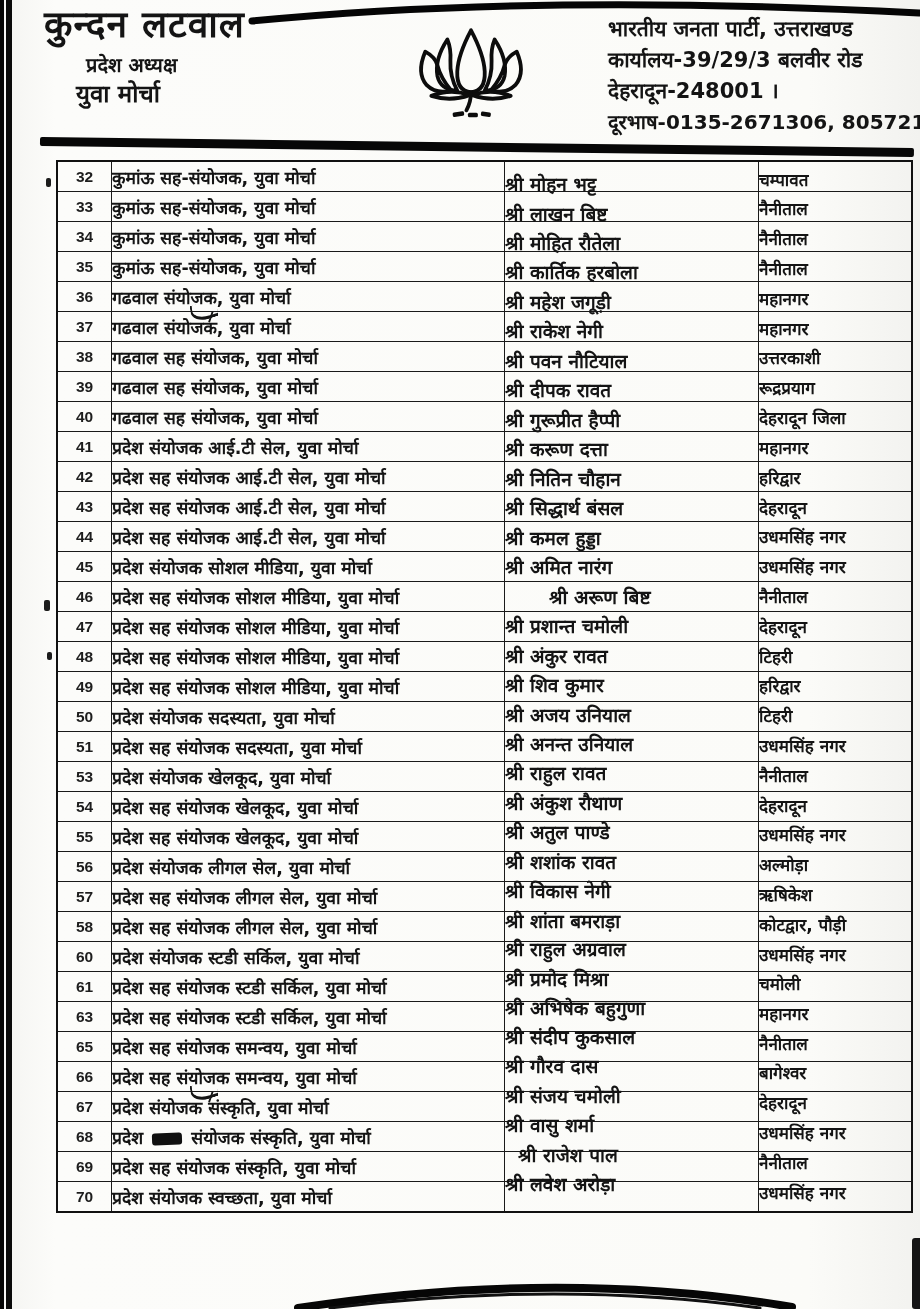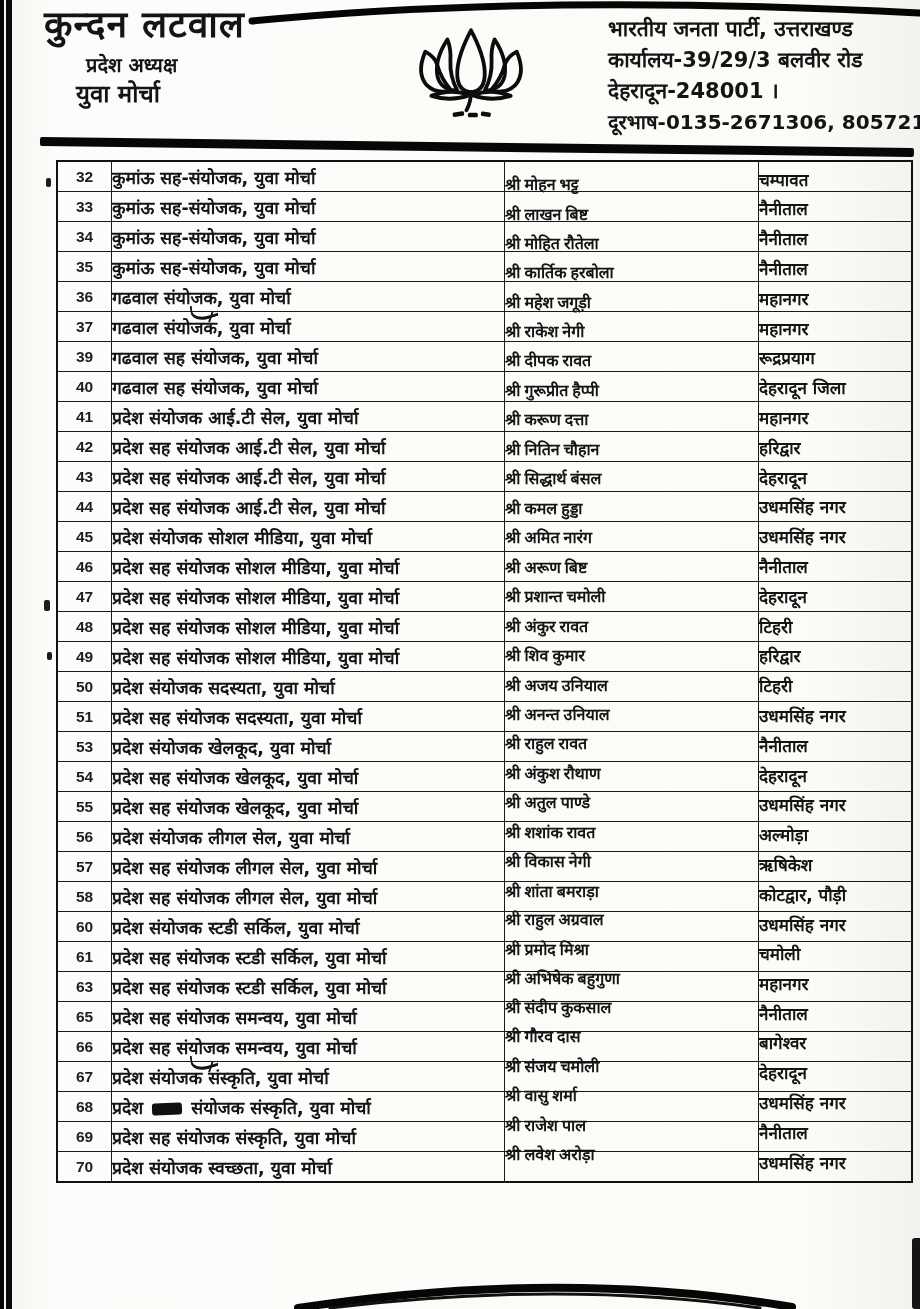"श्री मोहन भट्ट" td.c-nm { font-family: Liberation Serif, serif -> none; font-size: 16px -> 19px }
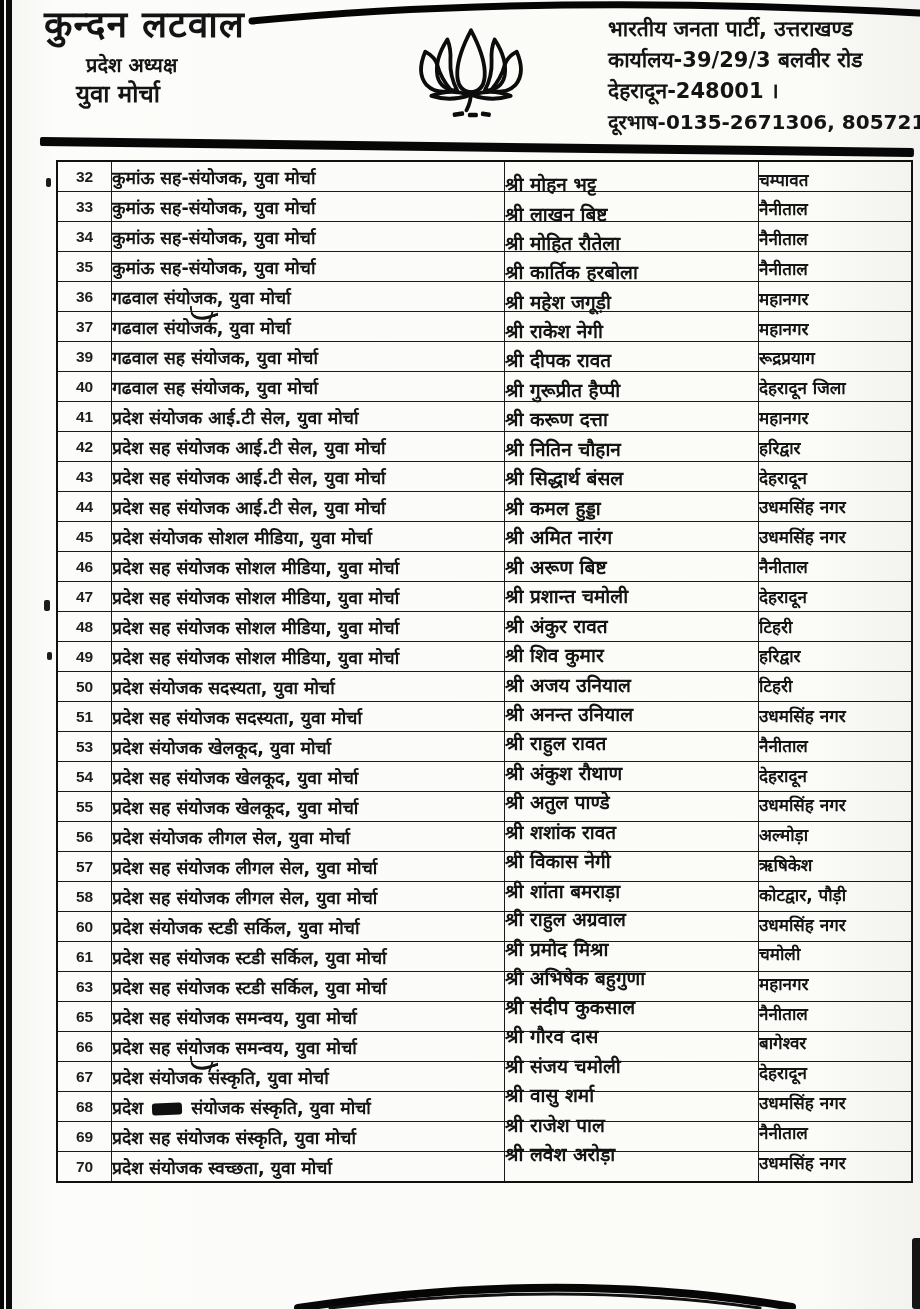"38" tr { html: none -> <tr> <td>38</td> <td>गढवाल सह संयोजक, युवा मोर्चा</td> <td><span>श्री पवन नौटियाल</span></td> <td><span>उत्तरकाशी</span></td> </tr> }
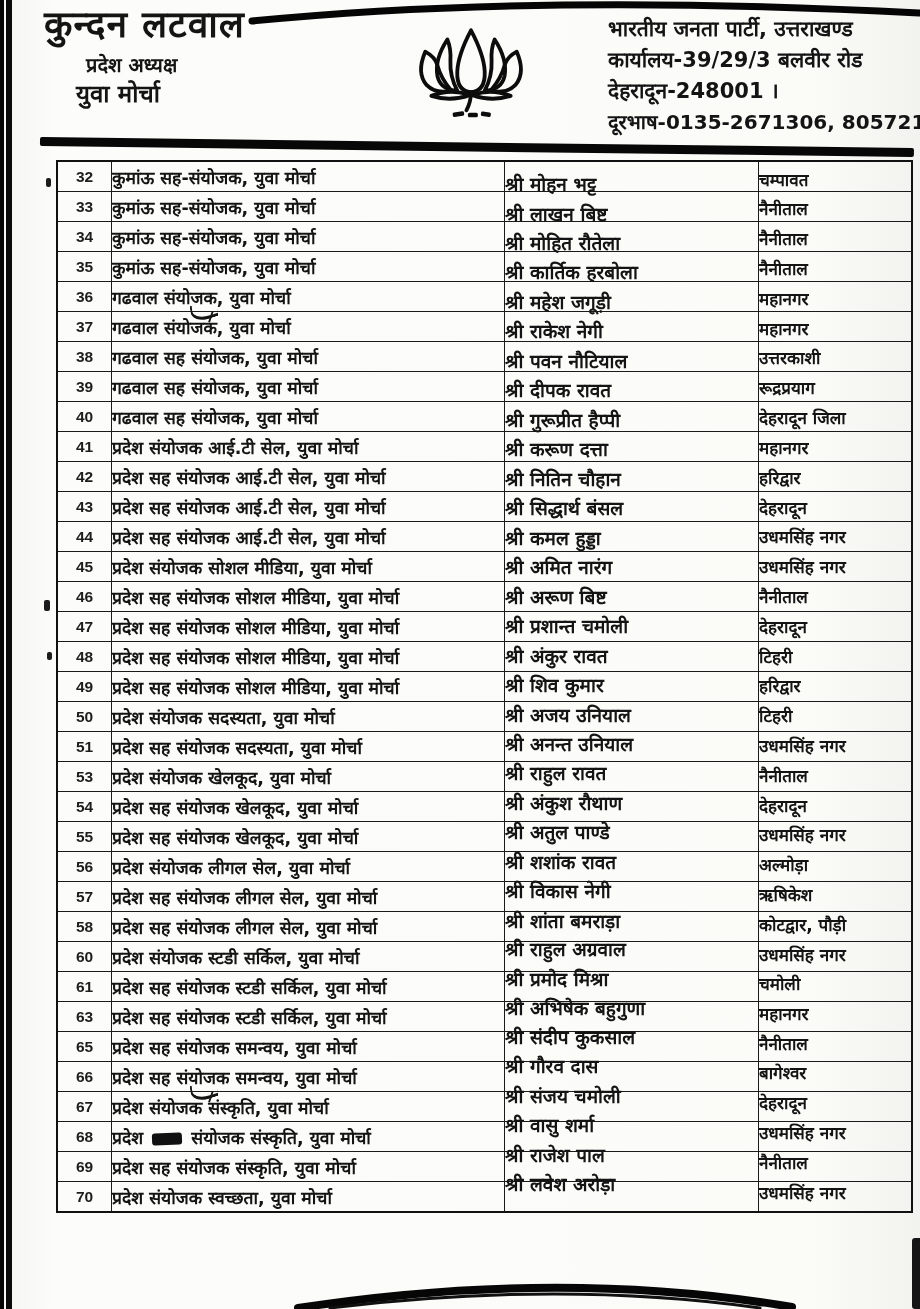"श्री अरूण बिष्ट" span.nm { margin-left: none -> 44px }
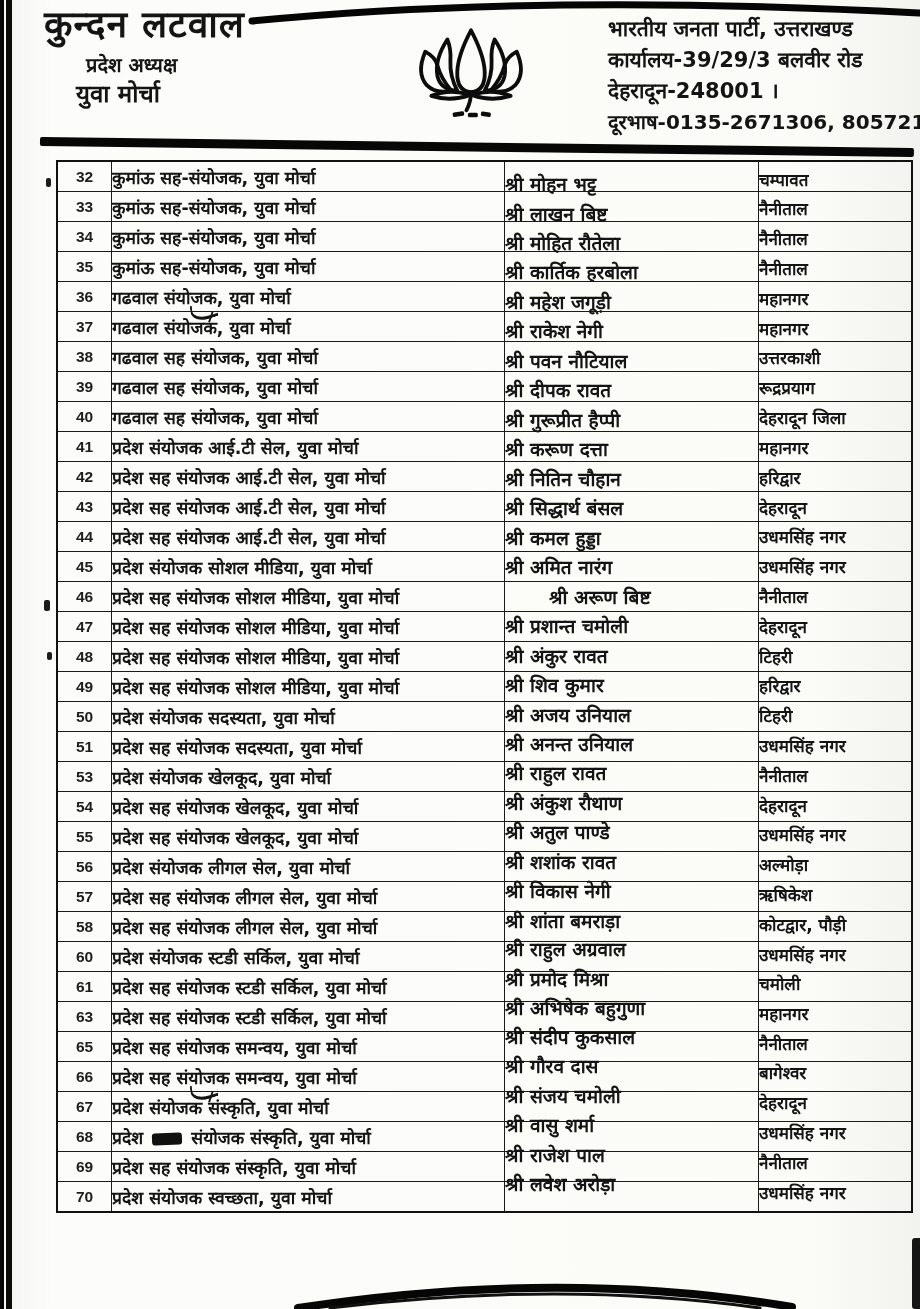"श्री राजेश पाल" span.nm { margin-left: none -> 13px }
